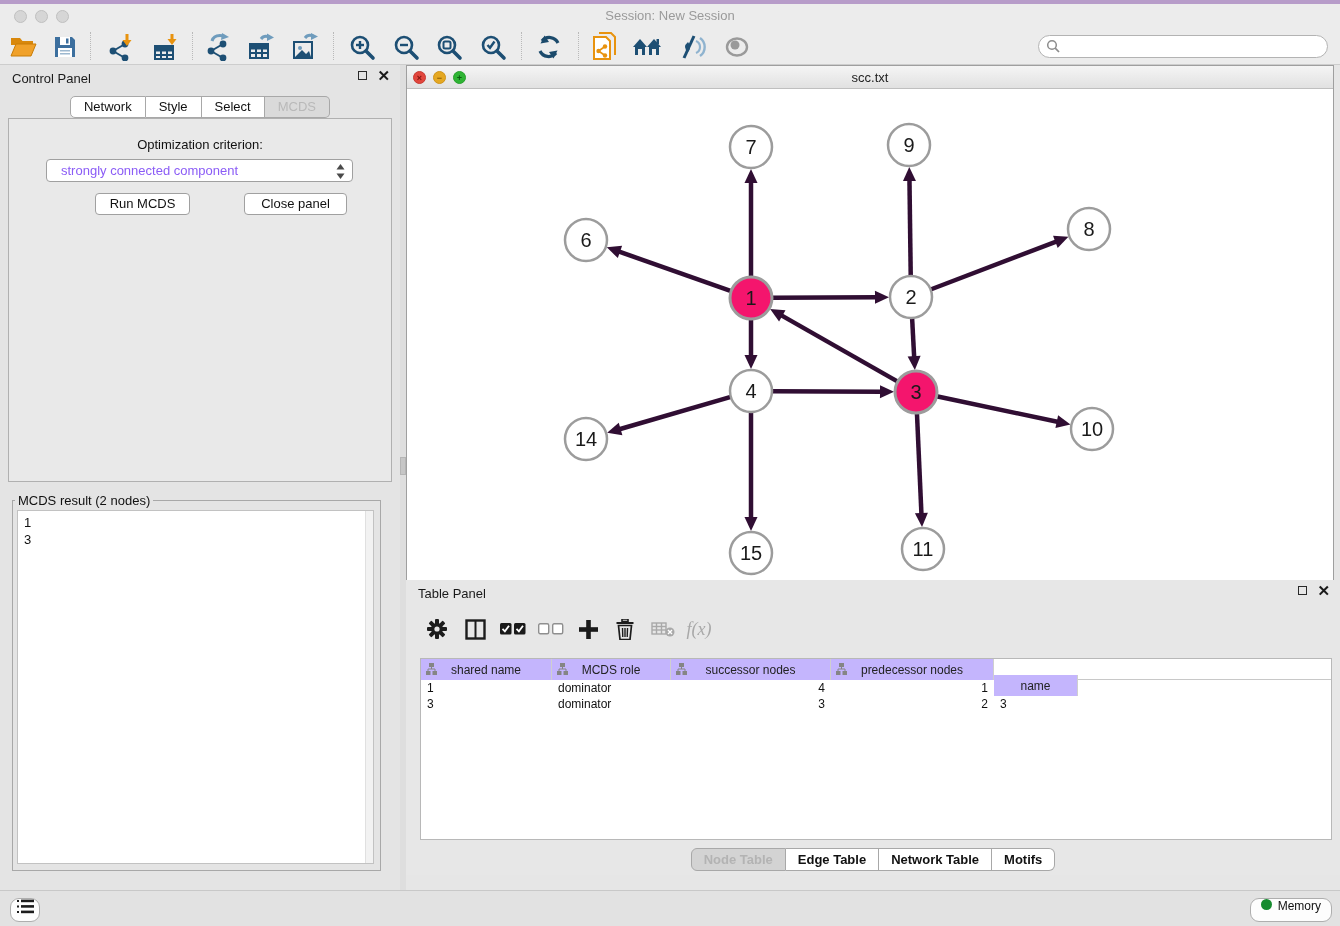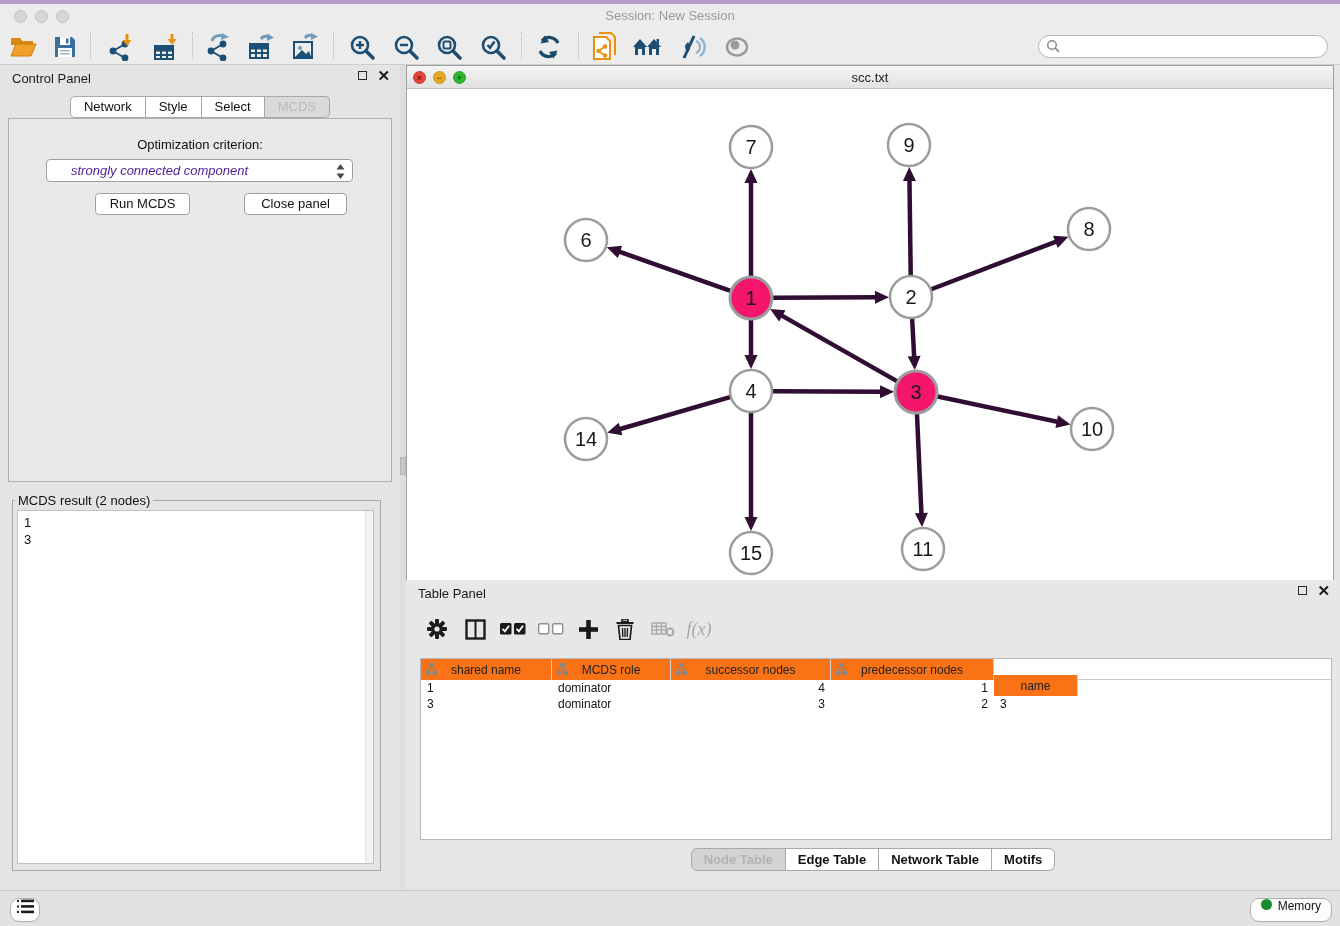"strongly connected component" .opt-select { color: #4c1d95 -> #8b5cf6; font-style: italic -> none; padding-left: 24px -> 14px }
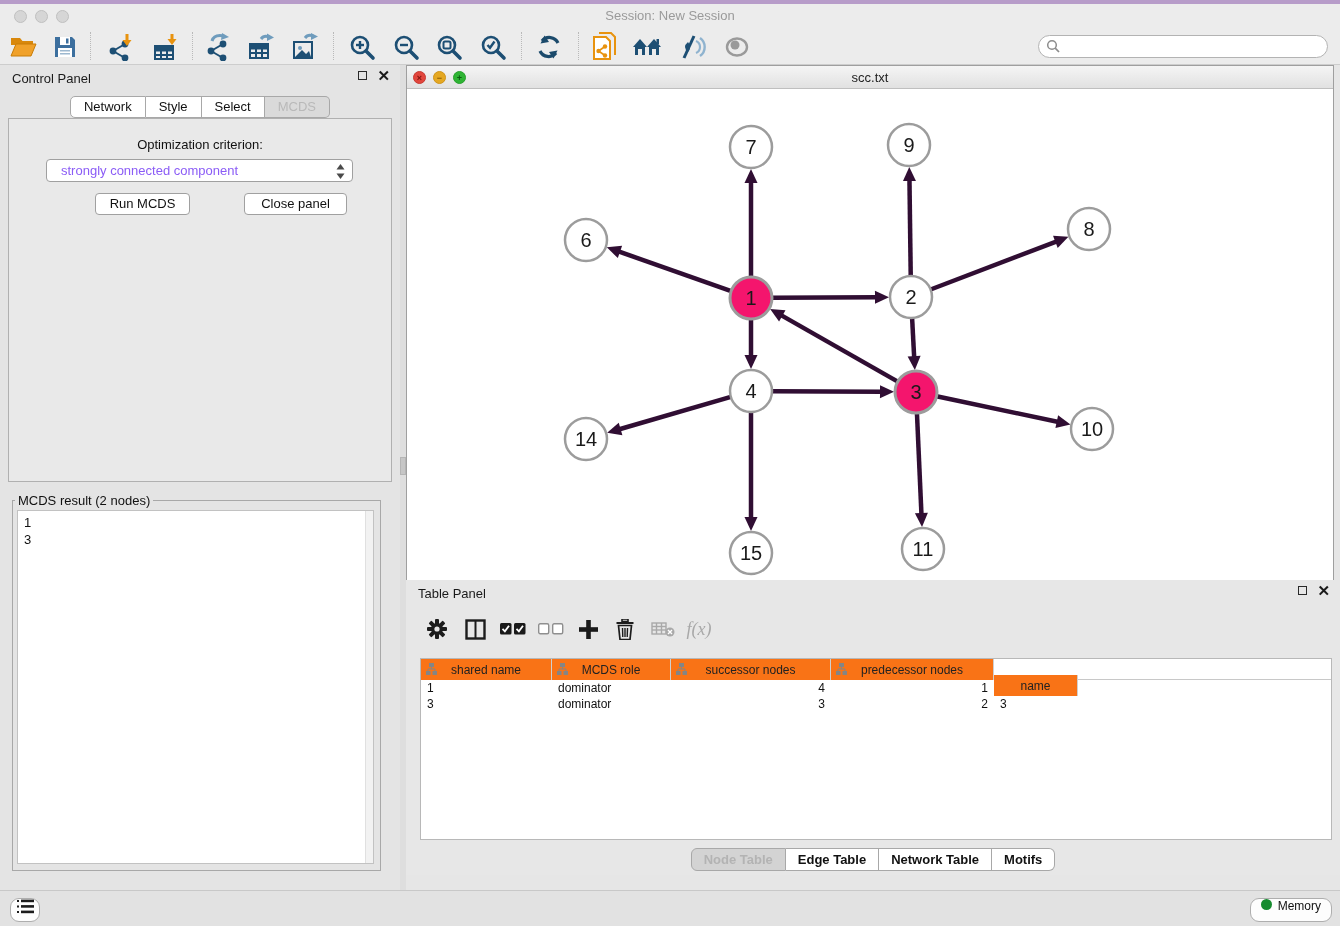"shared name" .th { background: #f97316 -> #c4b5fd }
